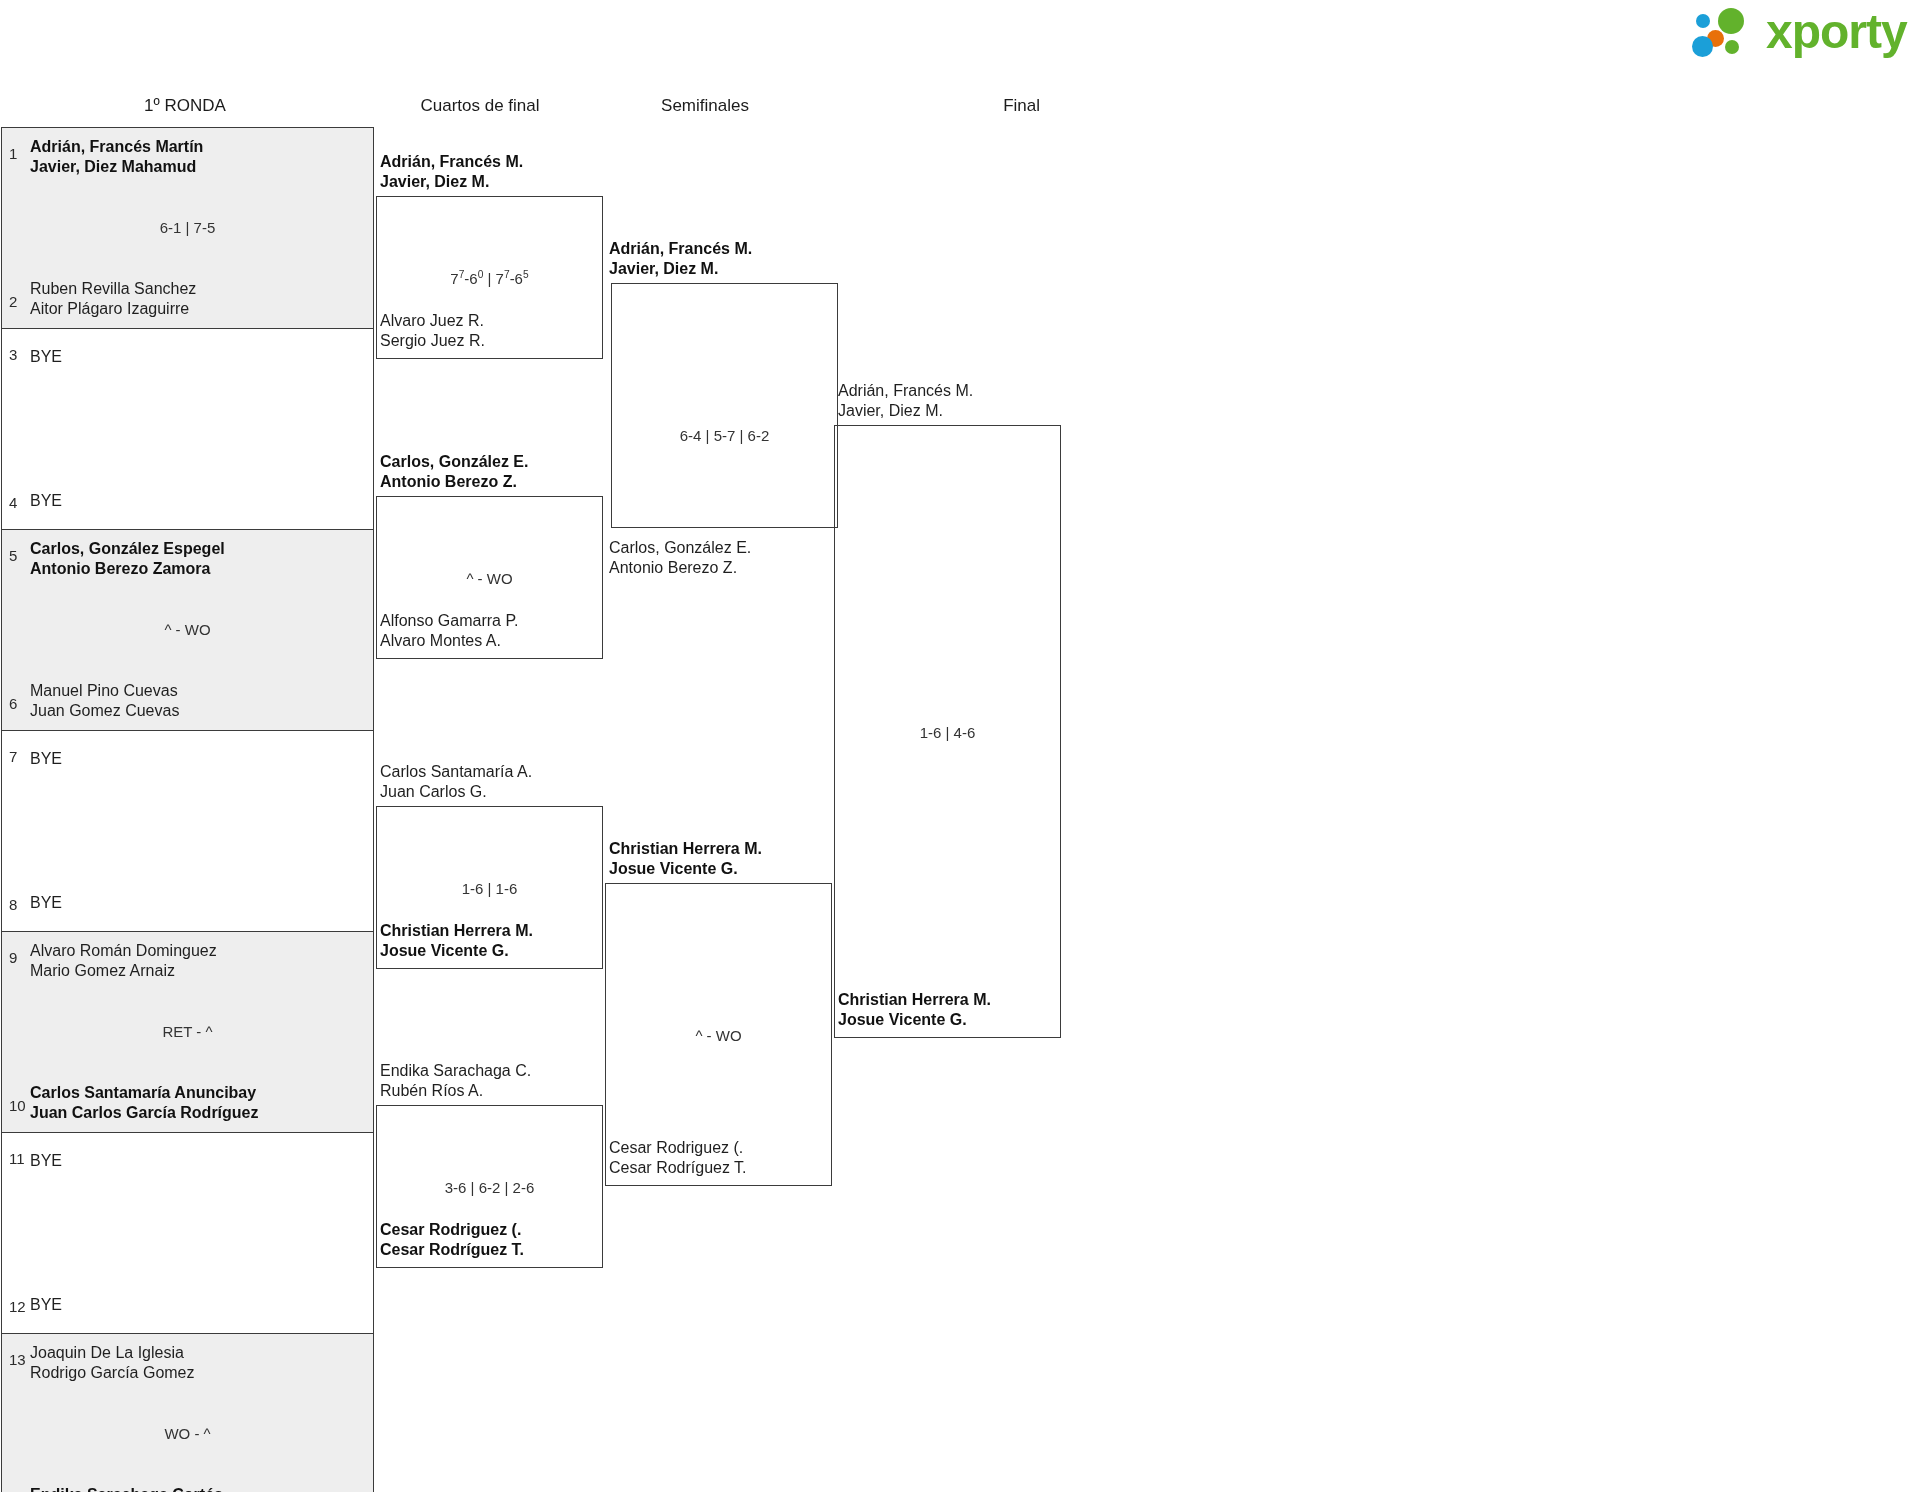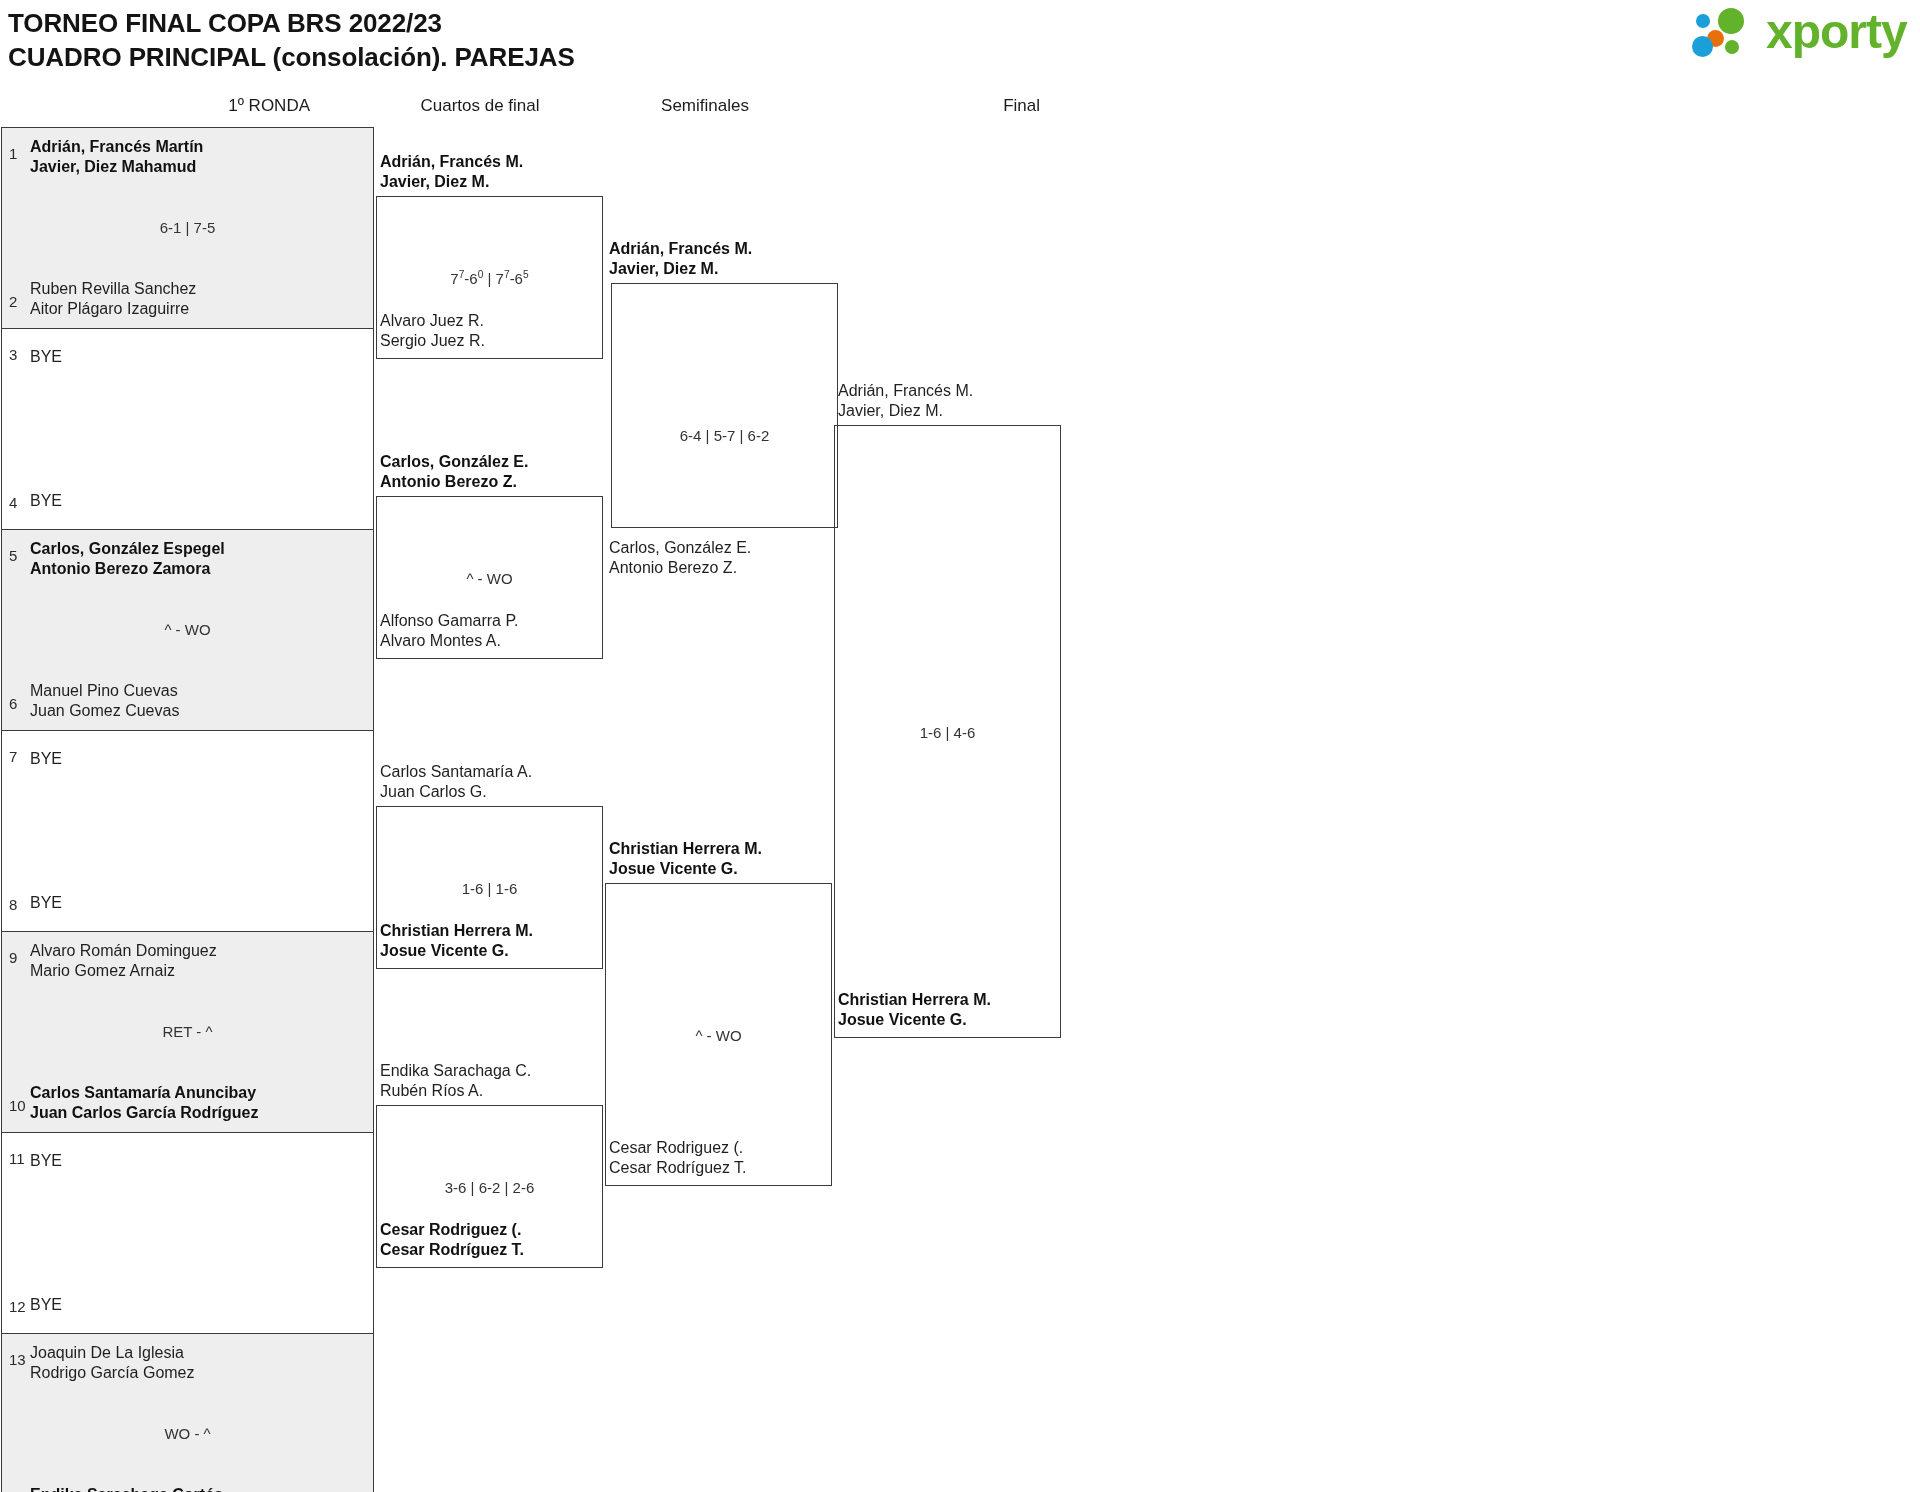"TORNEO FINAL COPA BRS 2022/23" div.title-block { html: <div> <div>TORNEO FINAL COPA BRS 2022/23</div> <div>CUADRO PRINCIPAL (consolación). PAREJAS</div> </div> -> none }
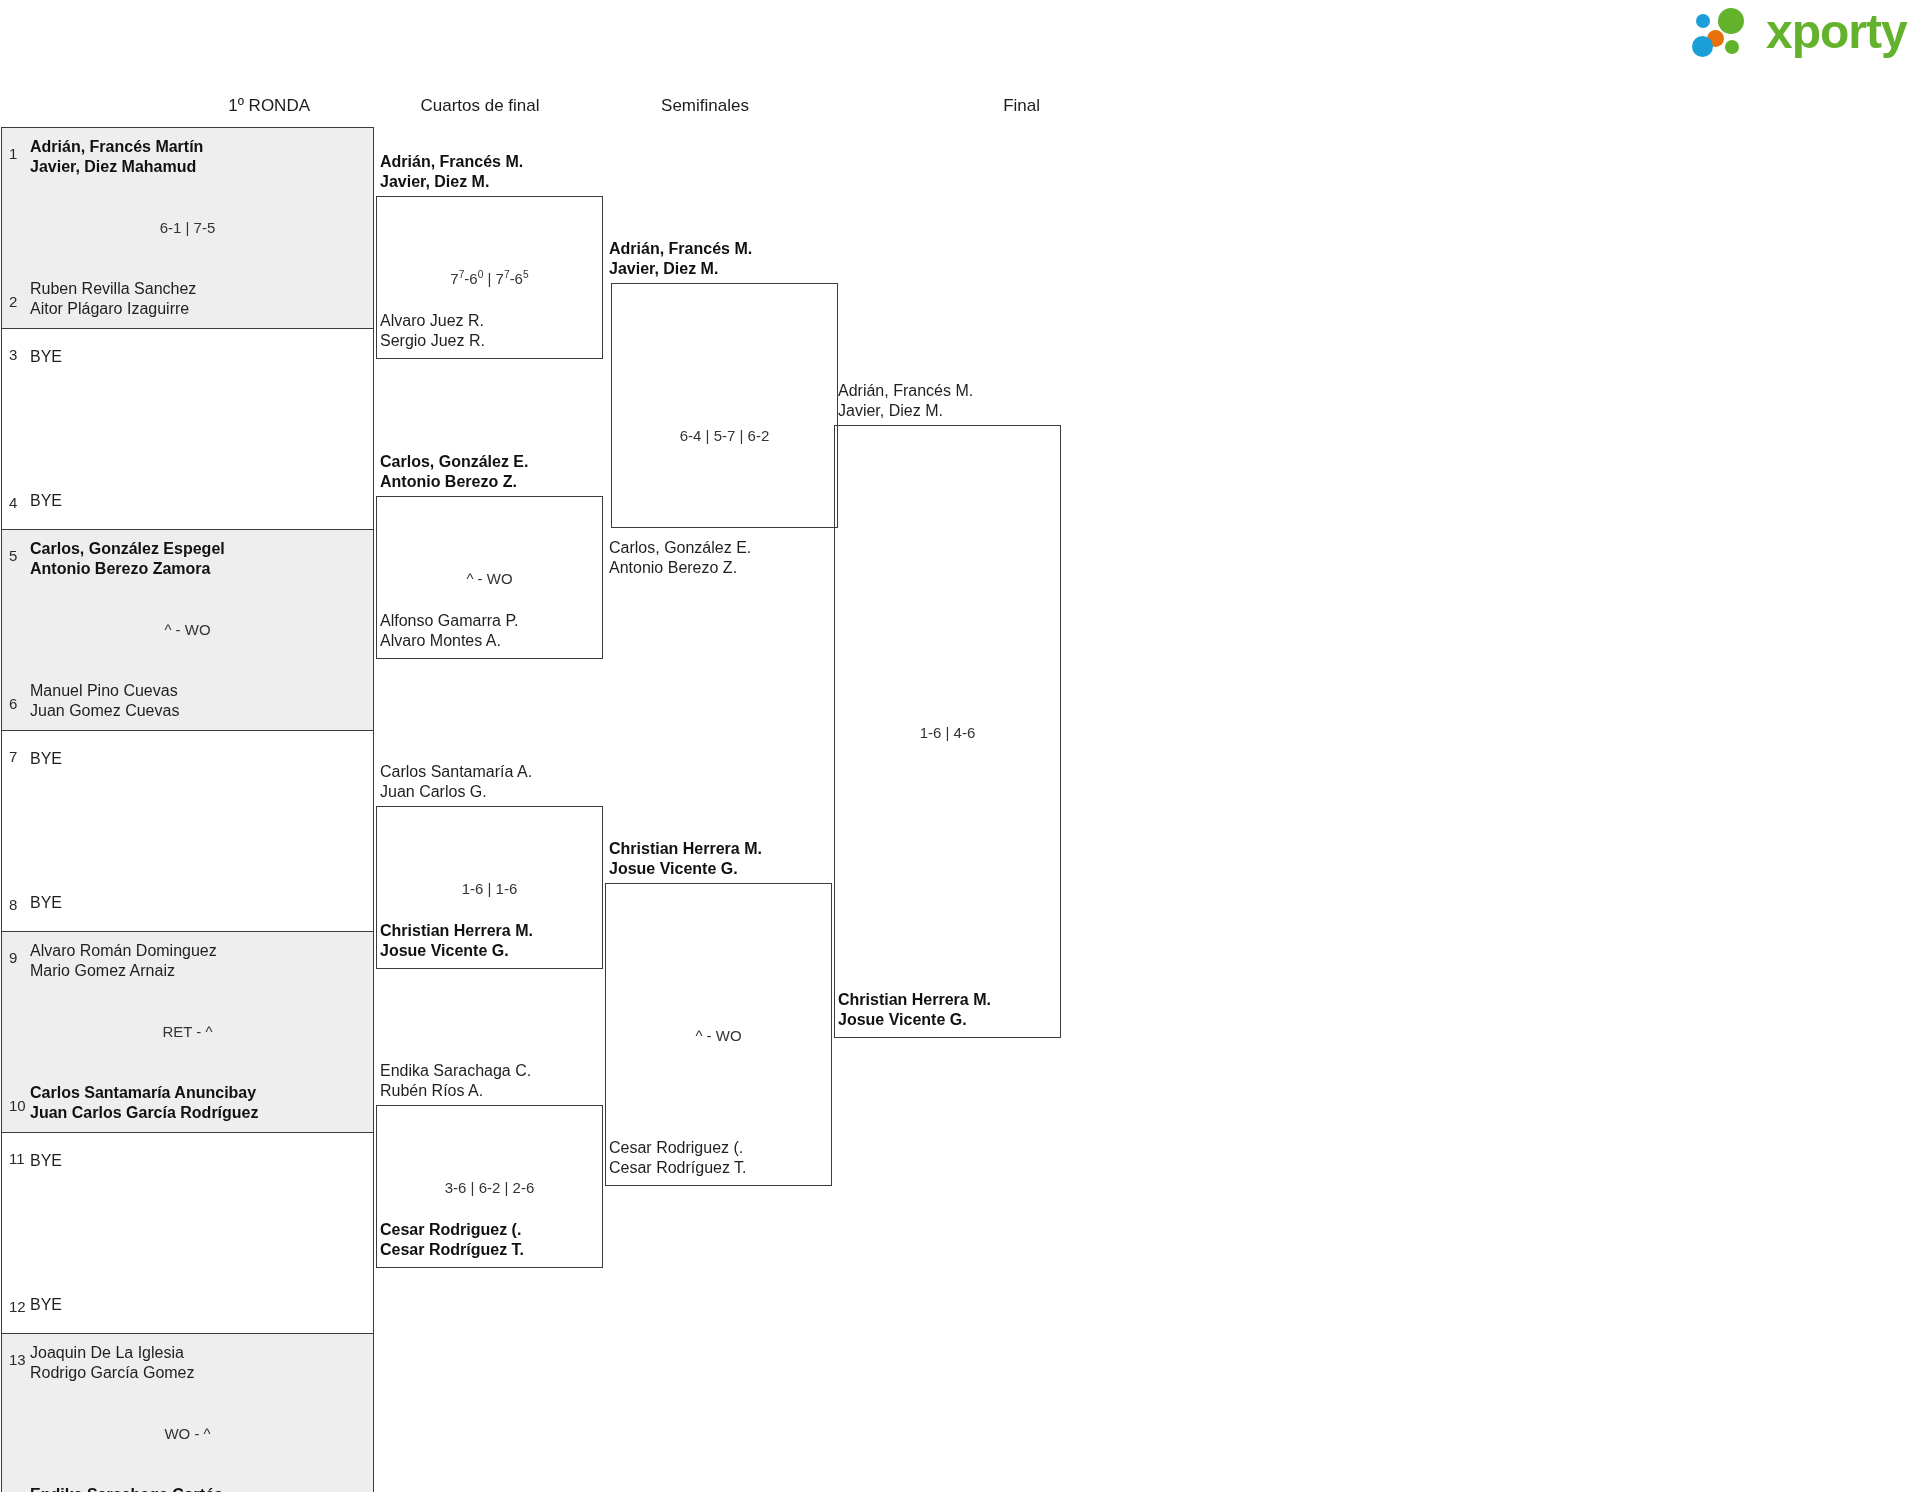"1º RONDA" div.round-head { text-align: right -> none }
